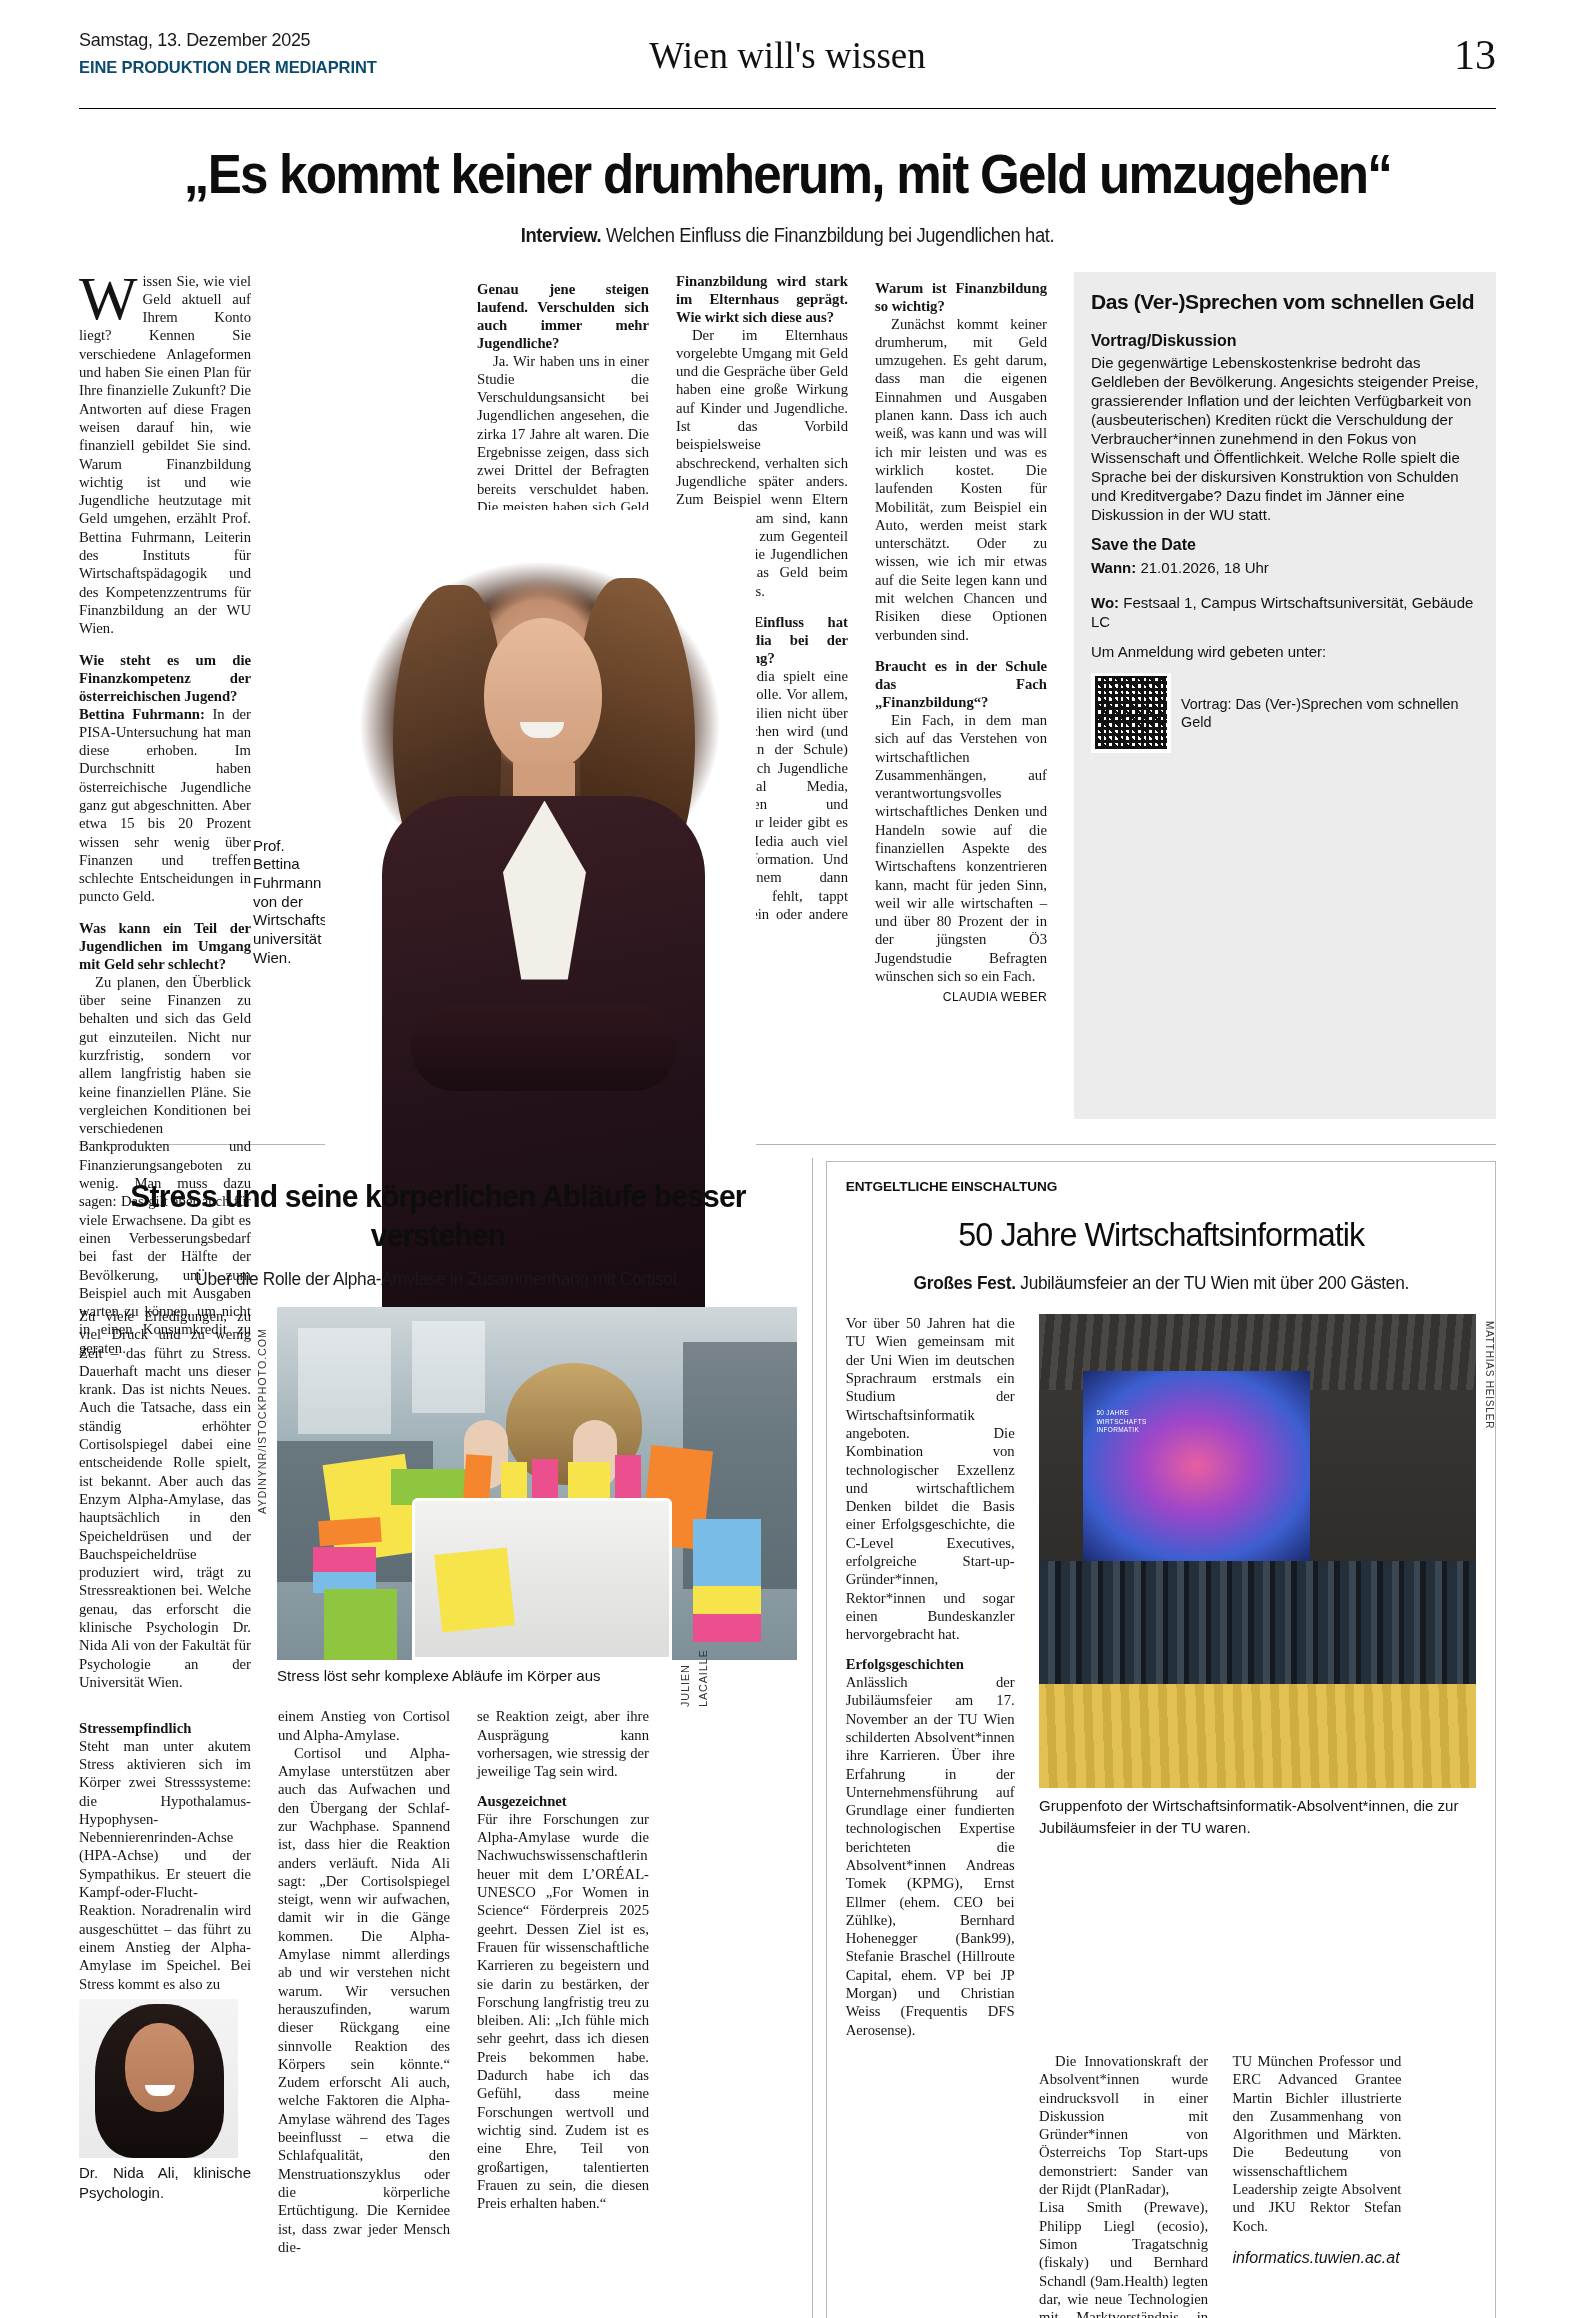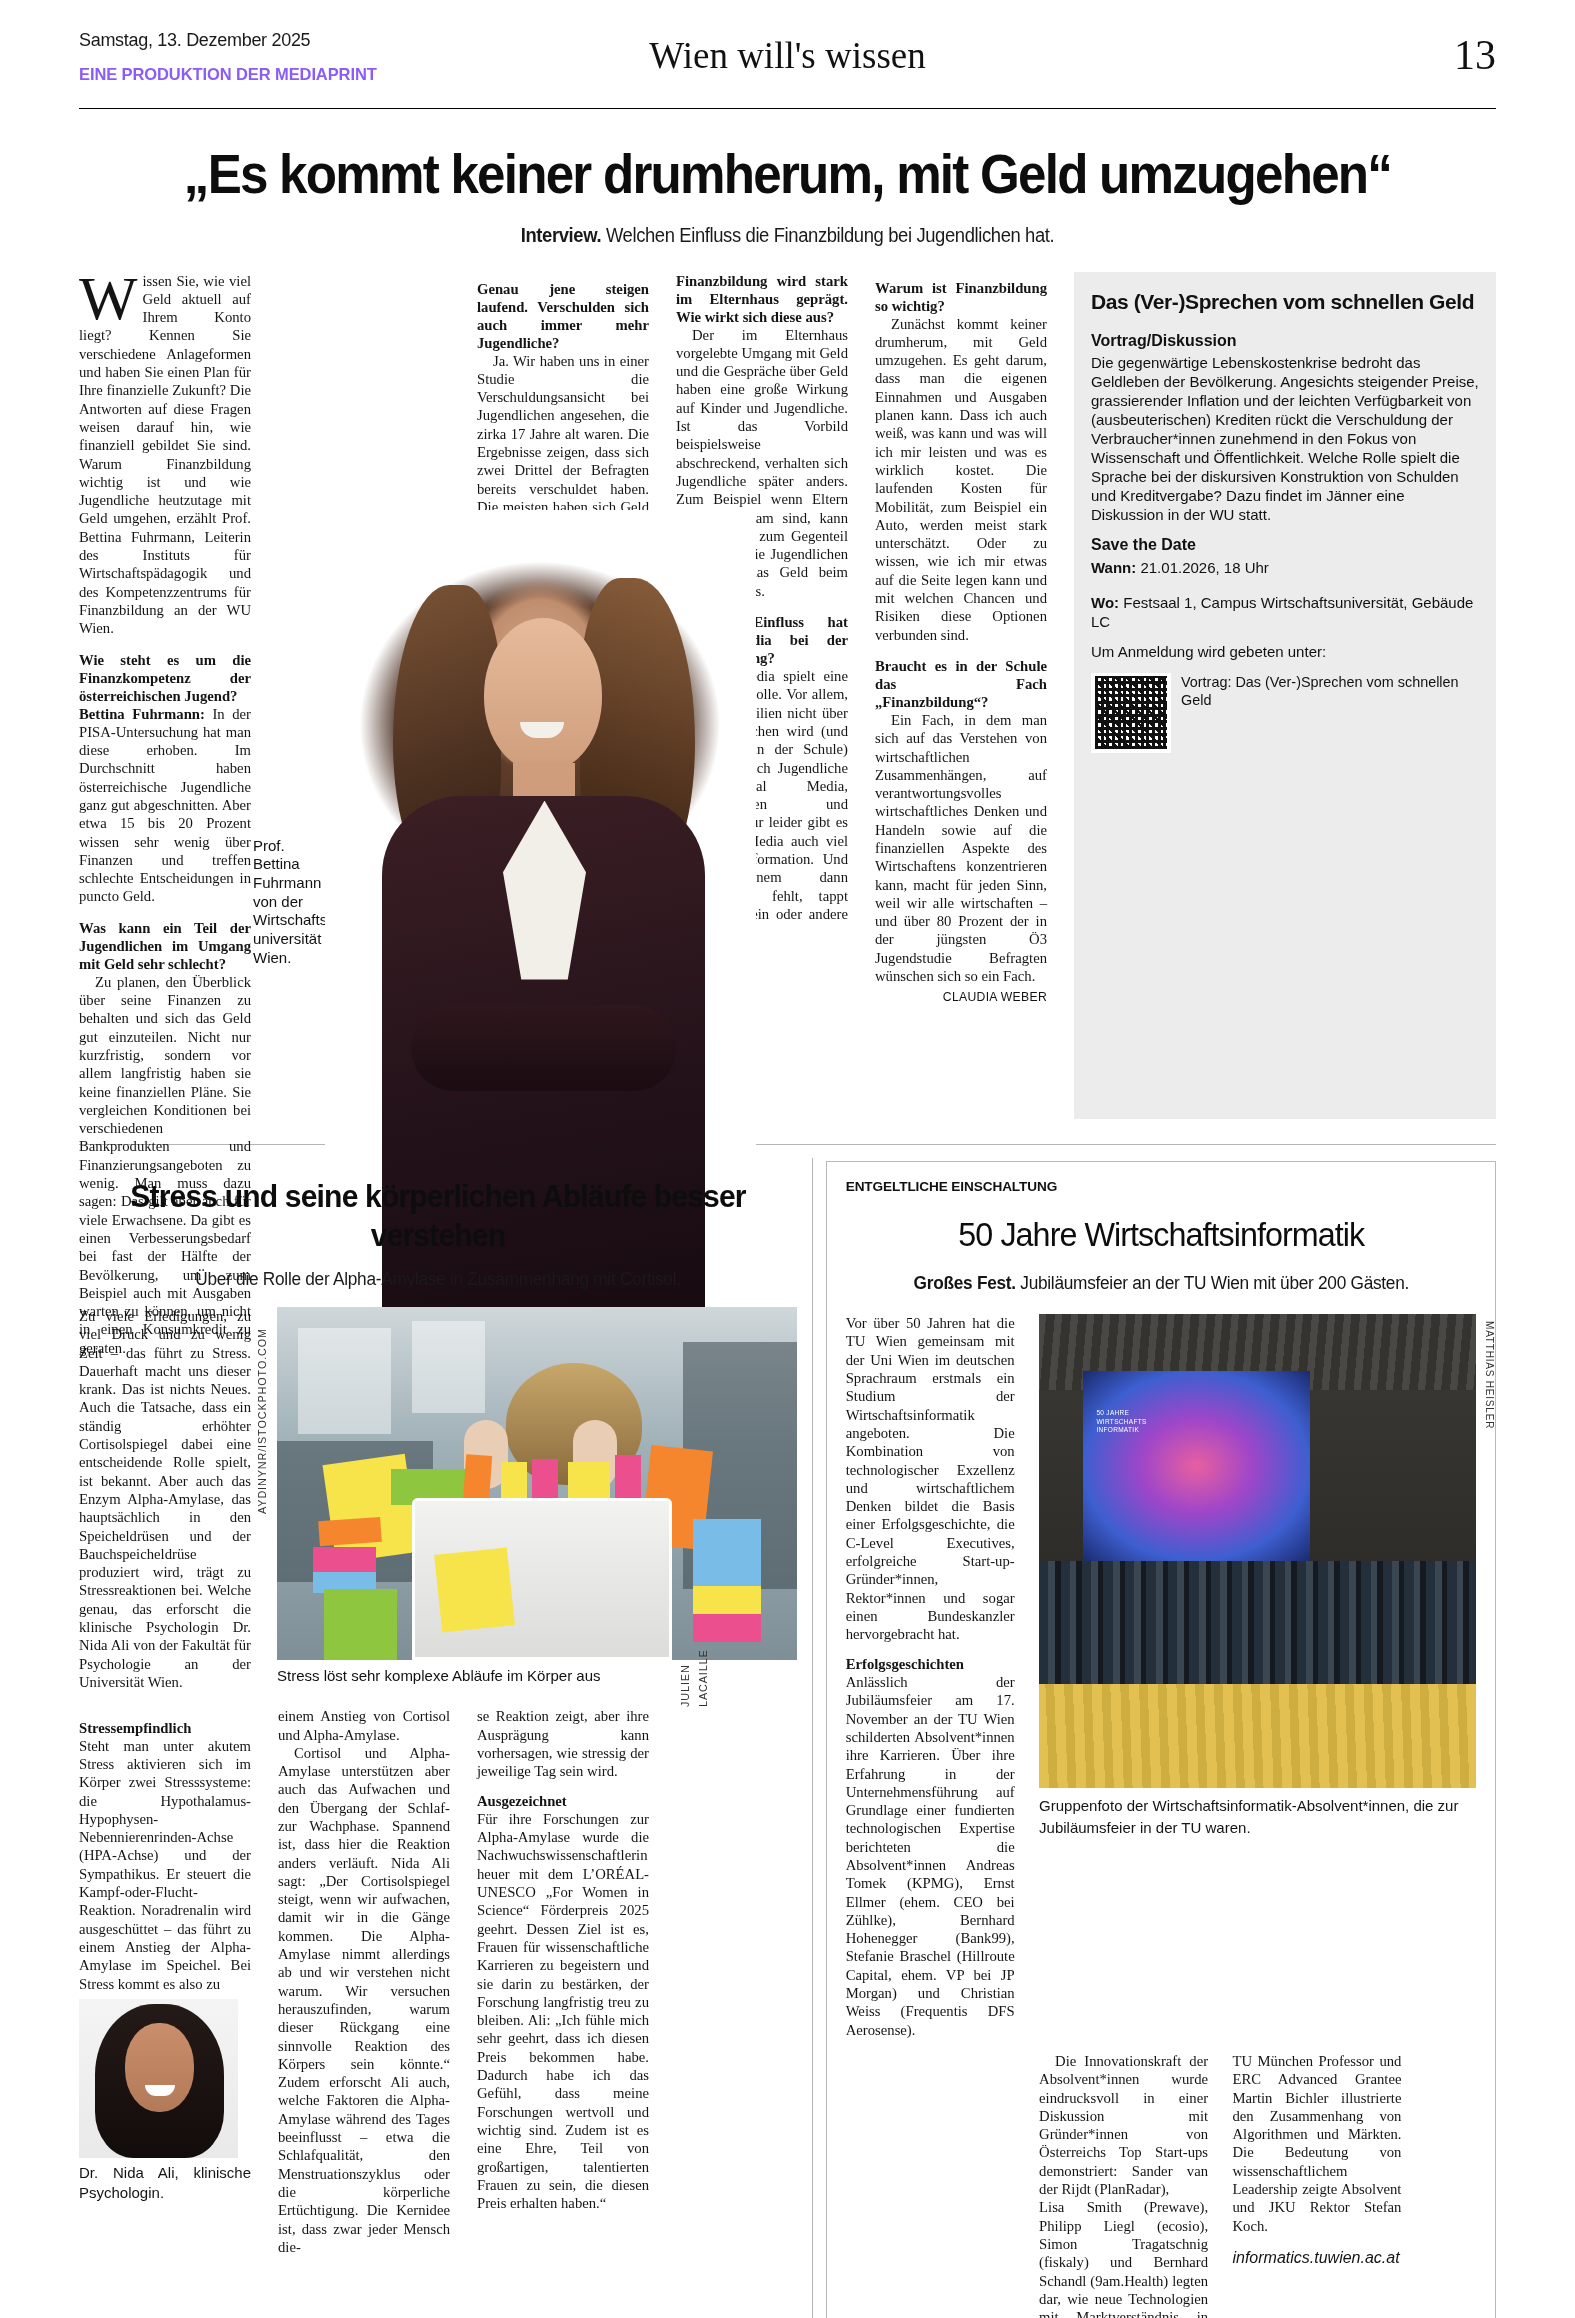"EINE PRODUKTION DER MEDIAPRINT" .mast-prod { color: #8b5cf6 -> #0c4a6e; margin-top: 14px -> 7px }
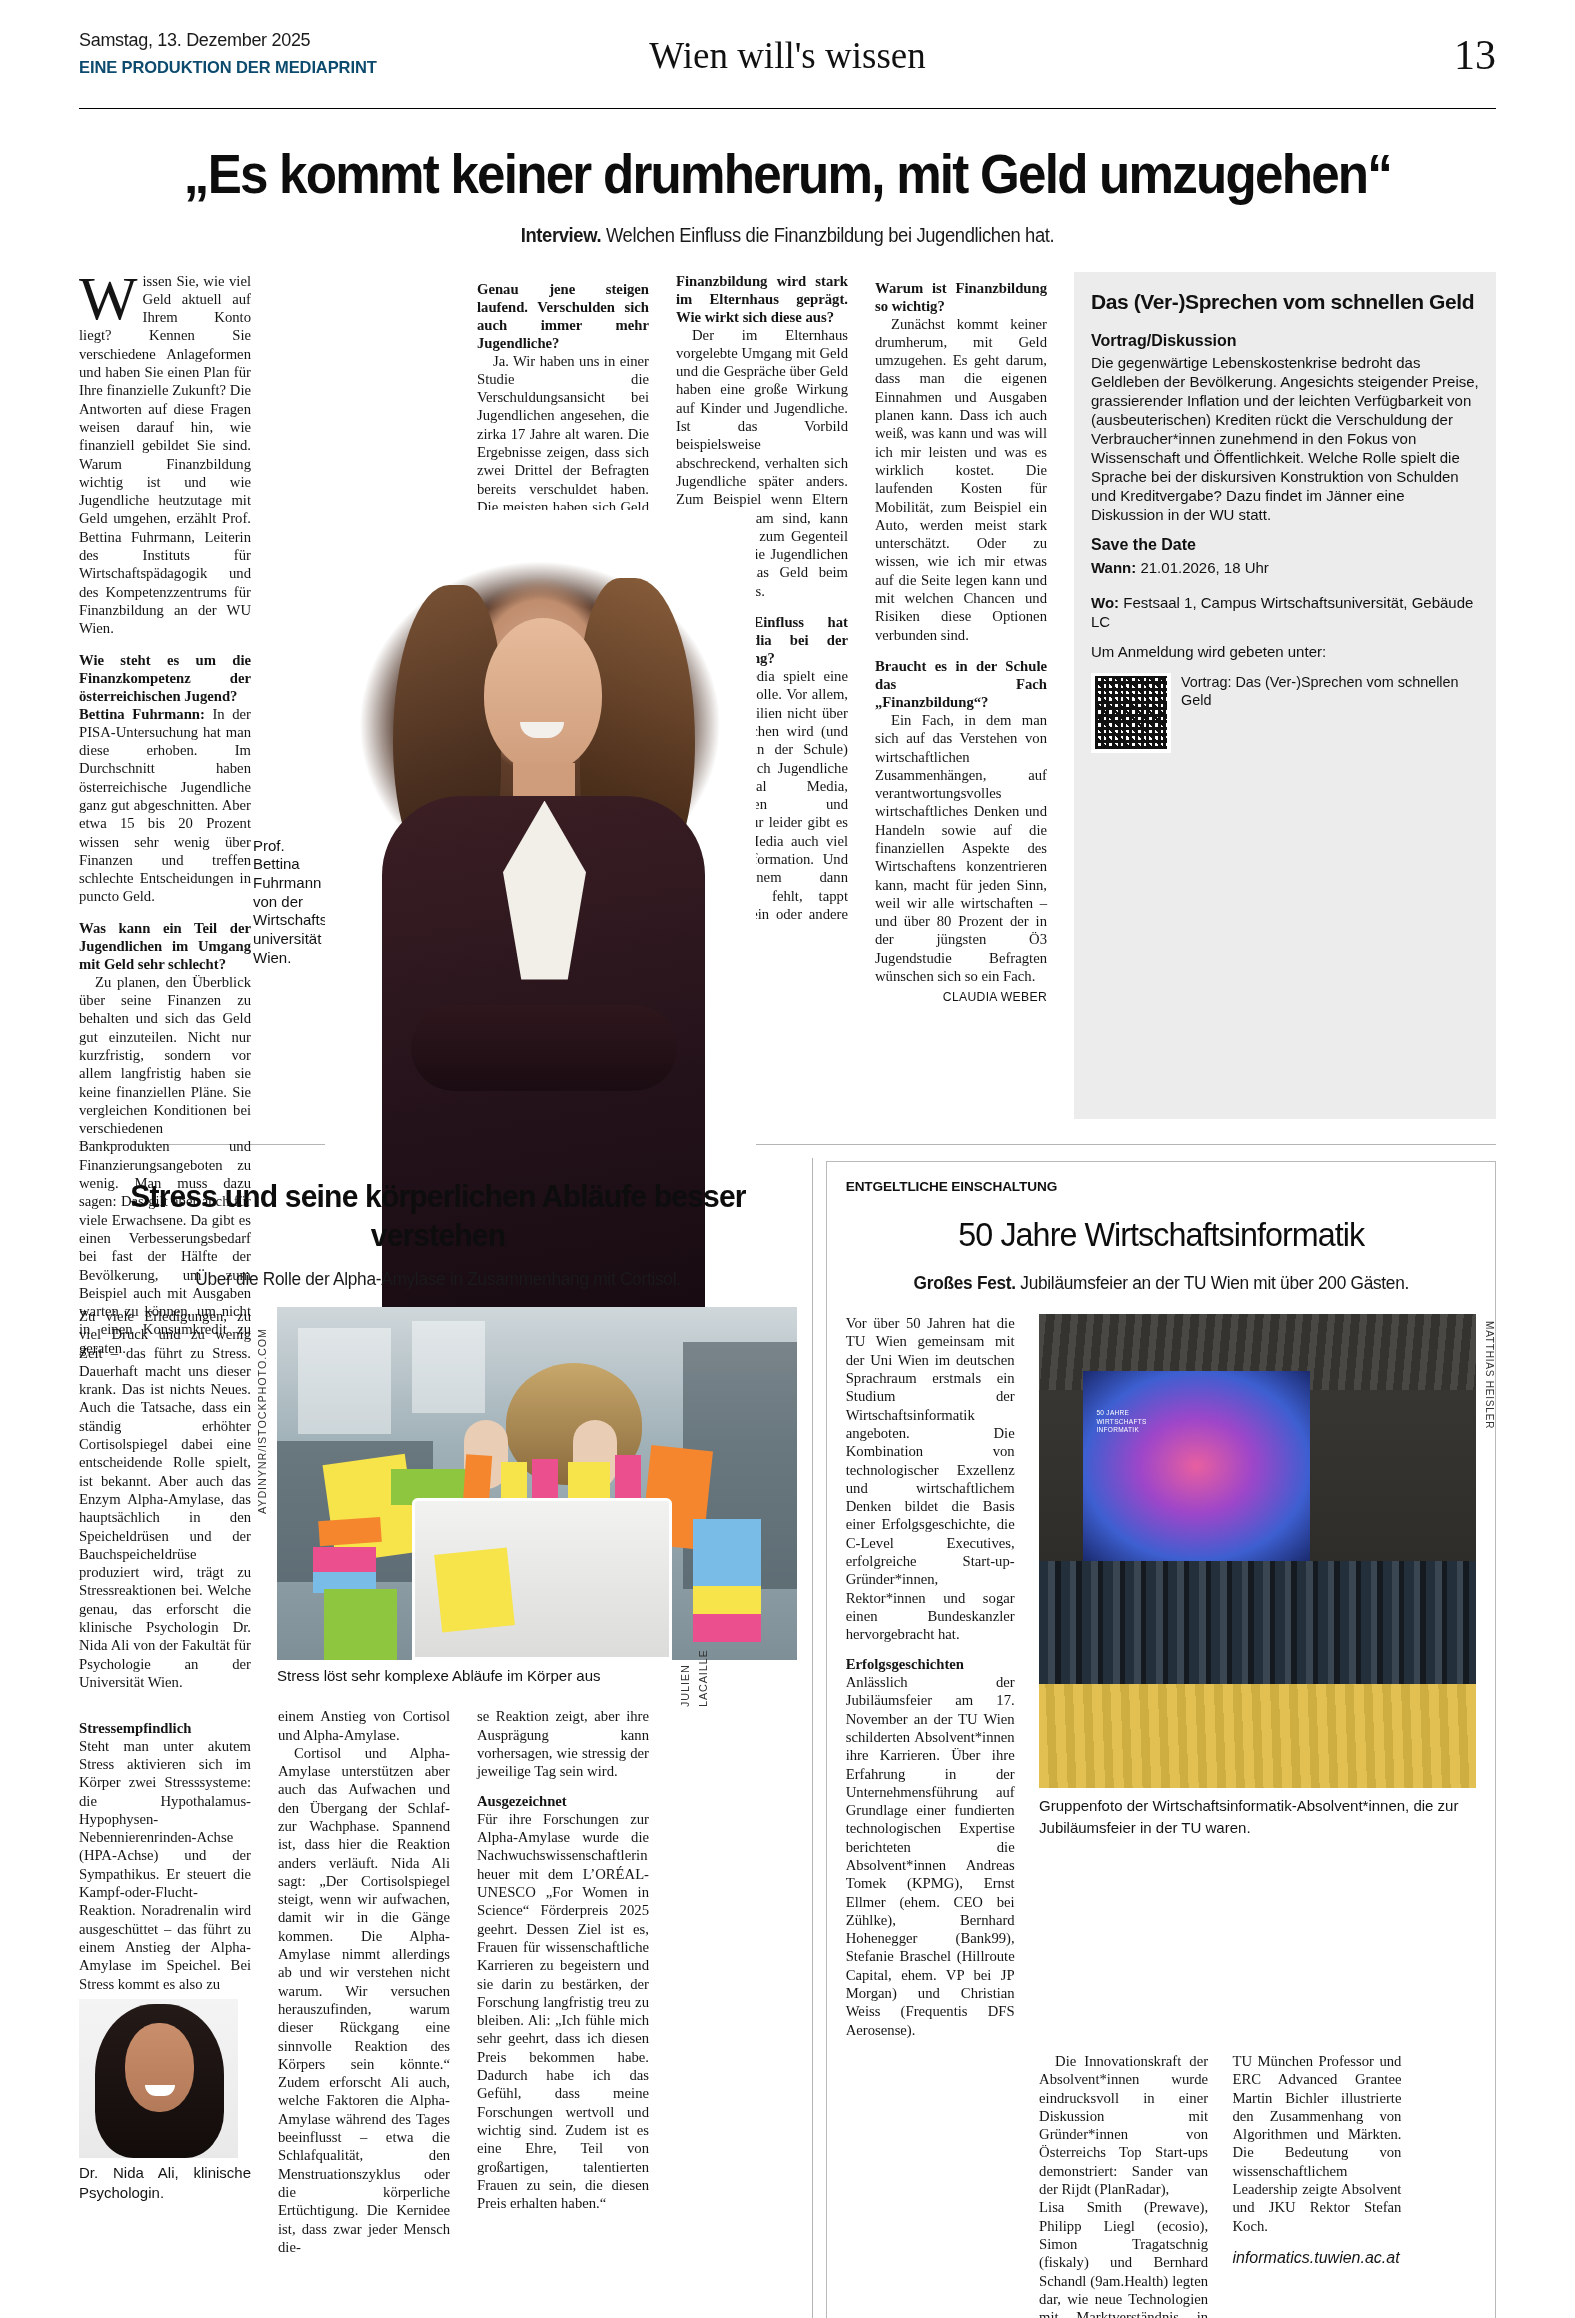"Vortrag: Das (Ver-)Sprechen vom" .qr-row { align-items: flex-start -> center }
